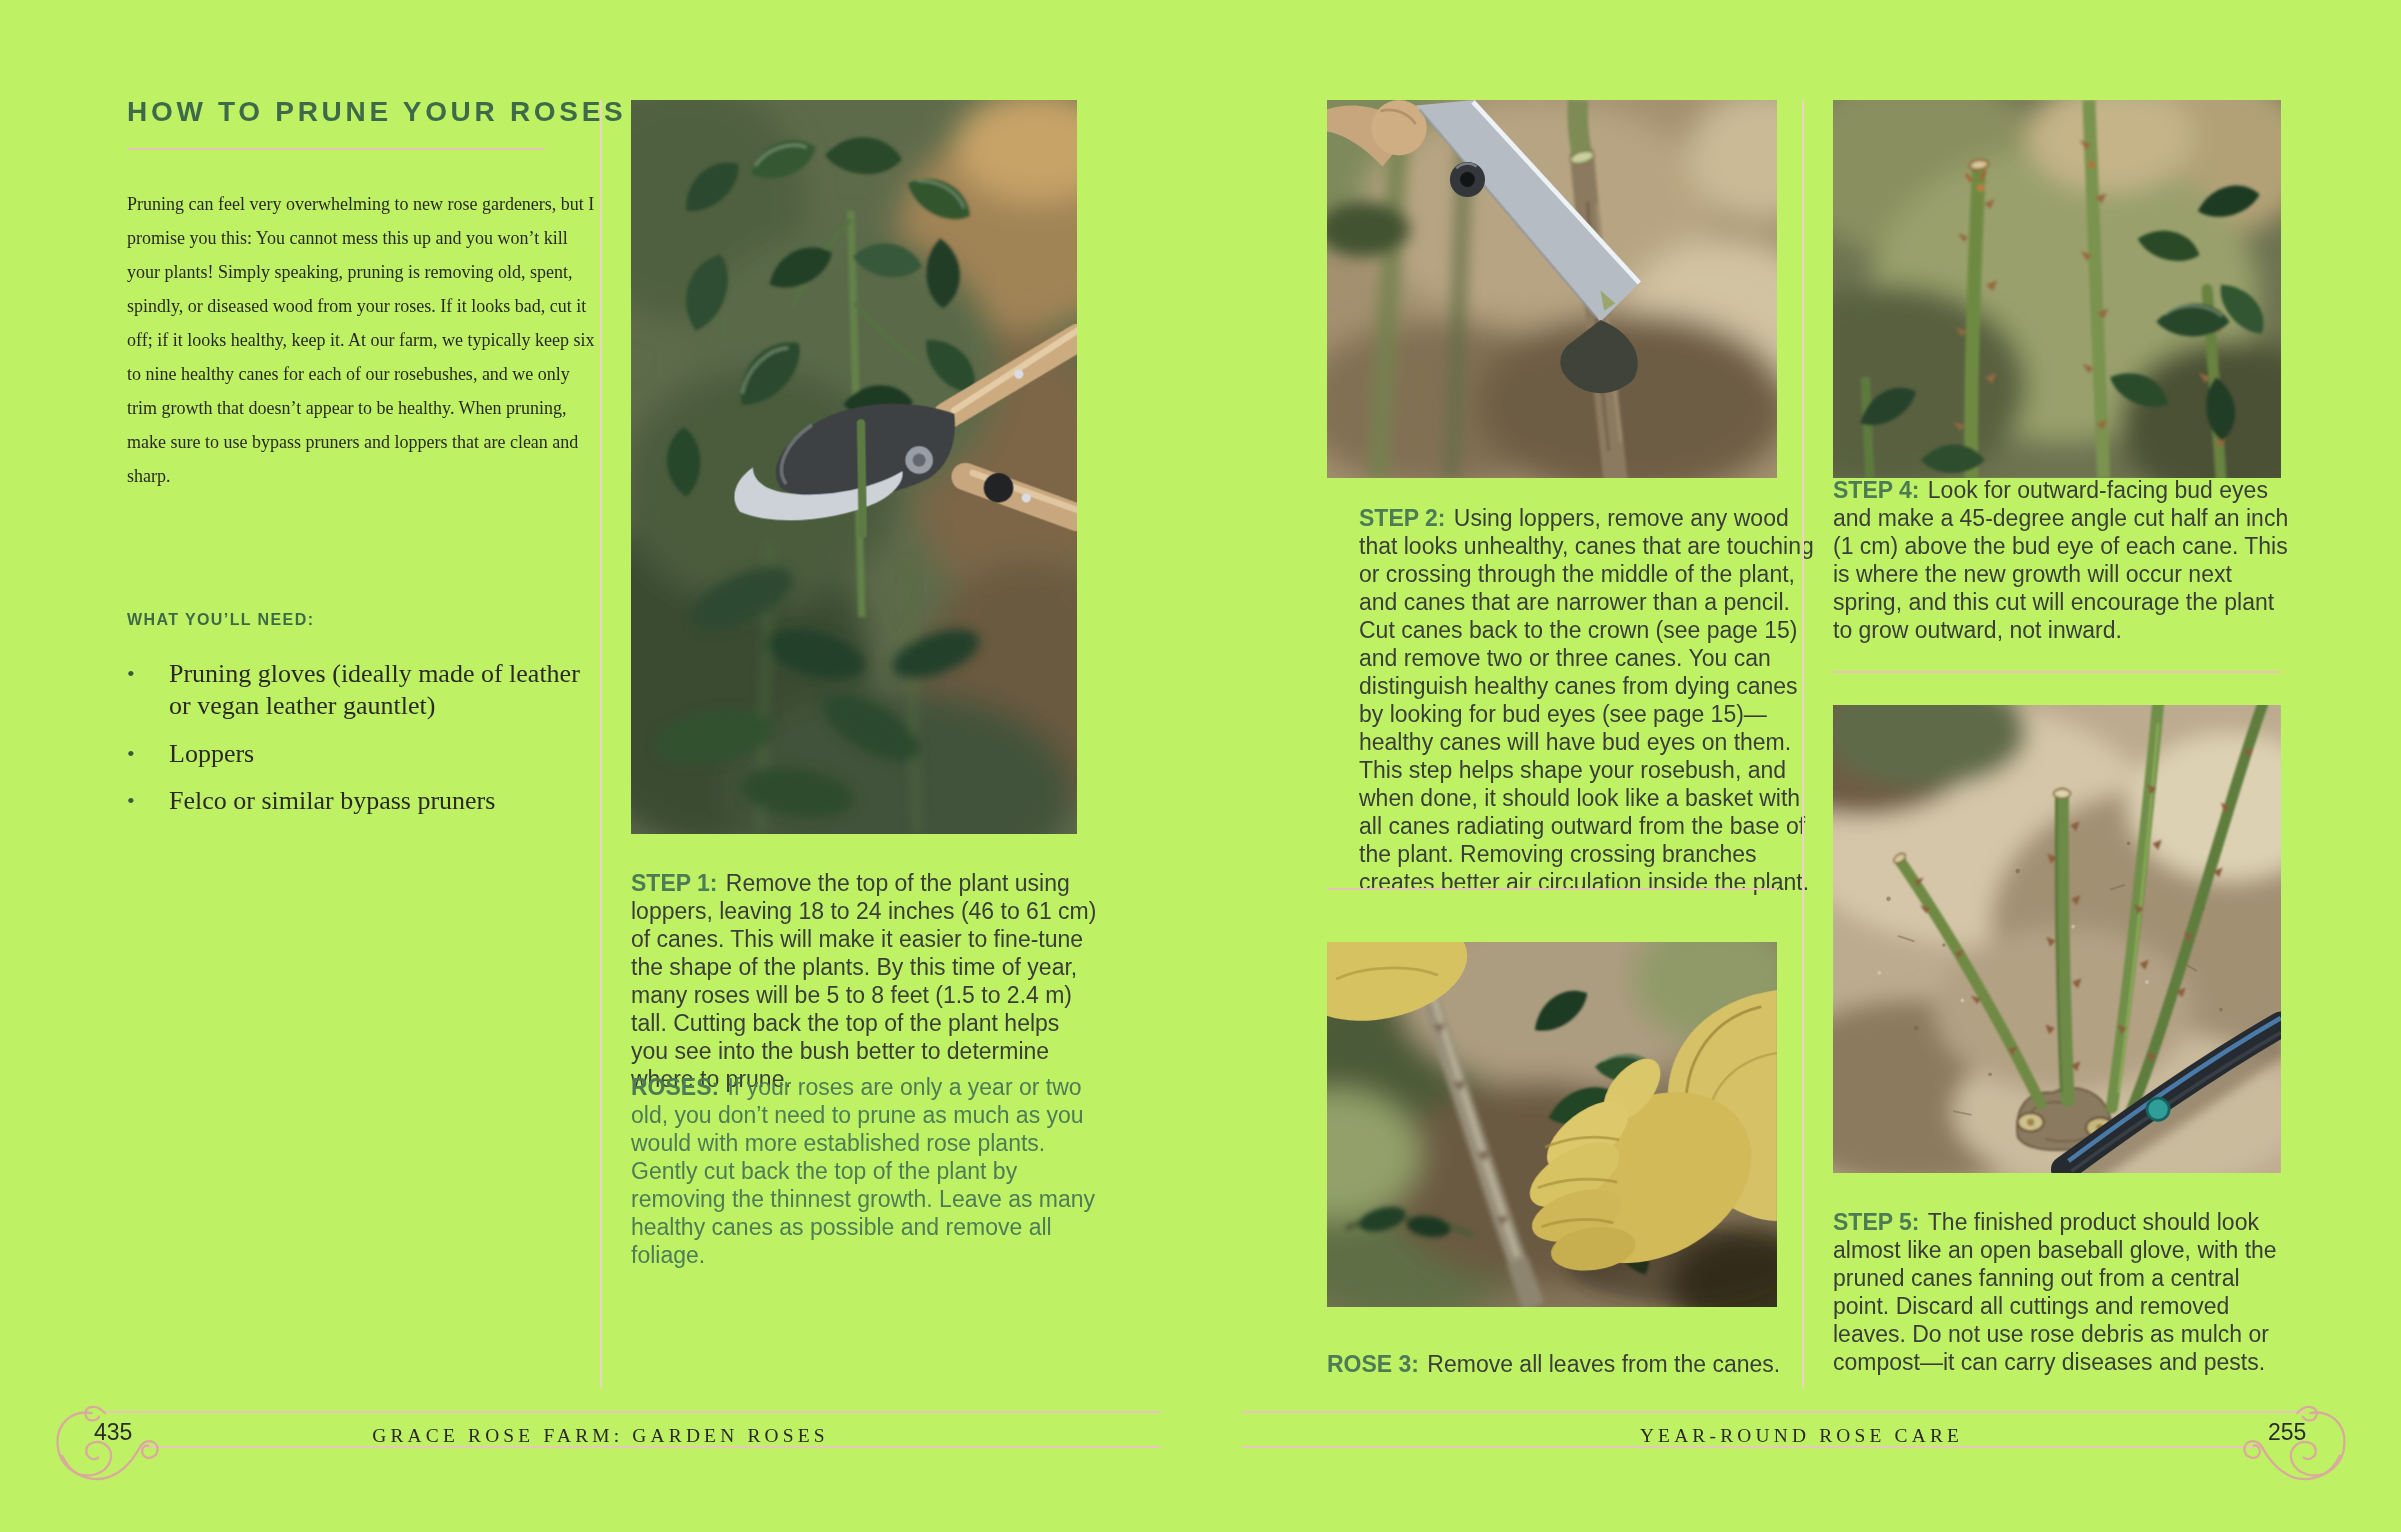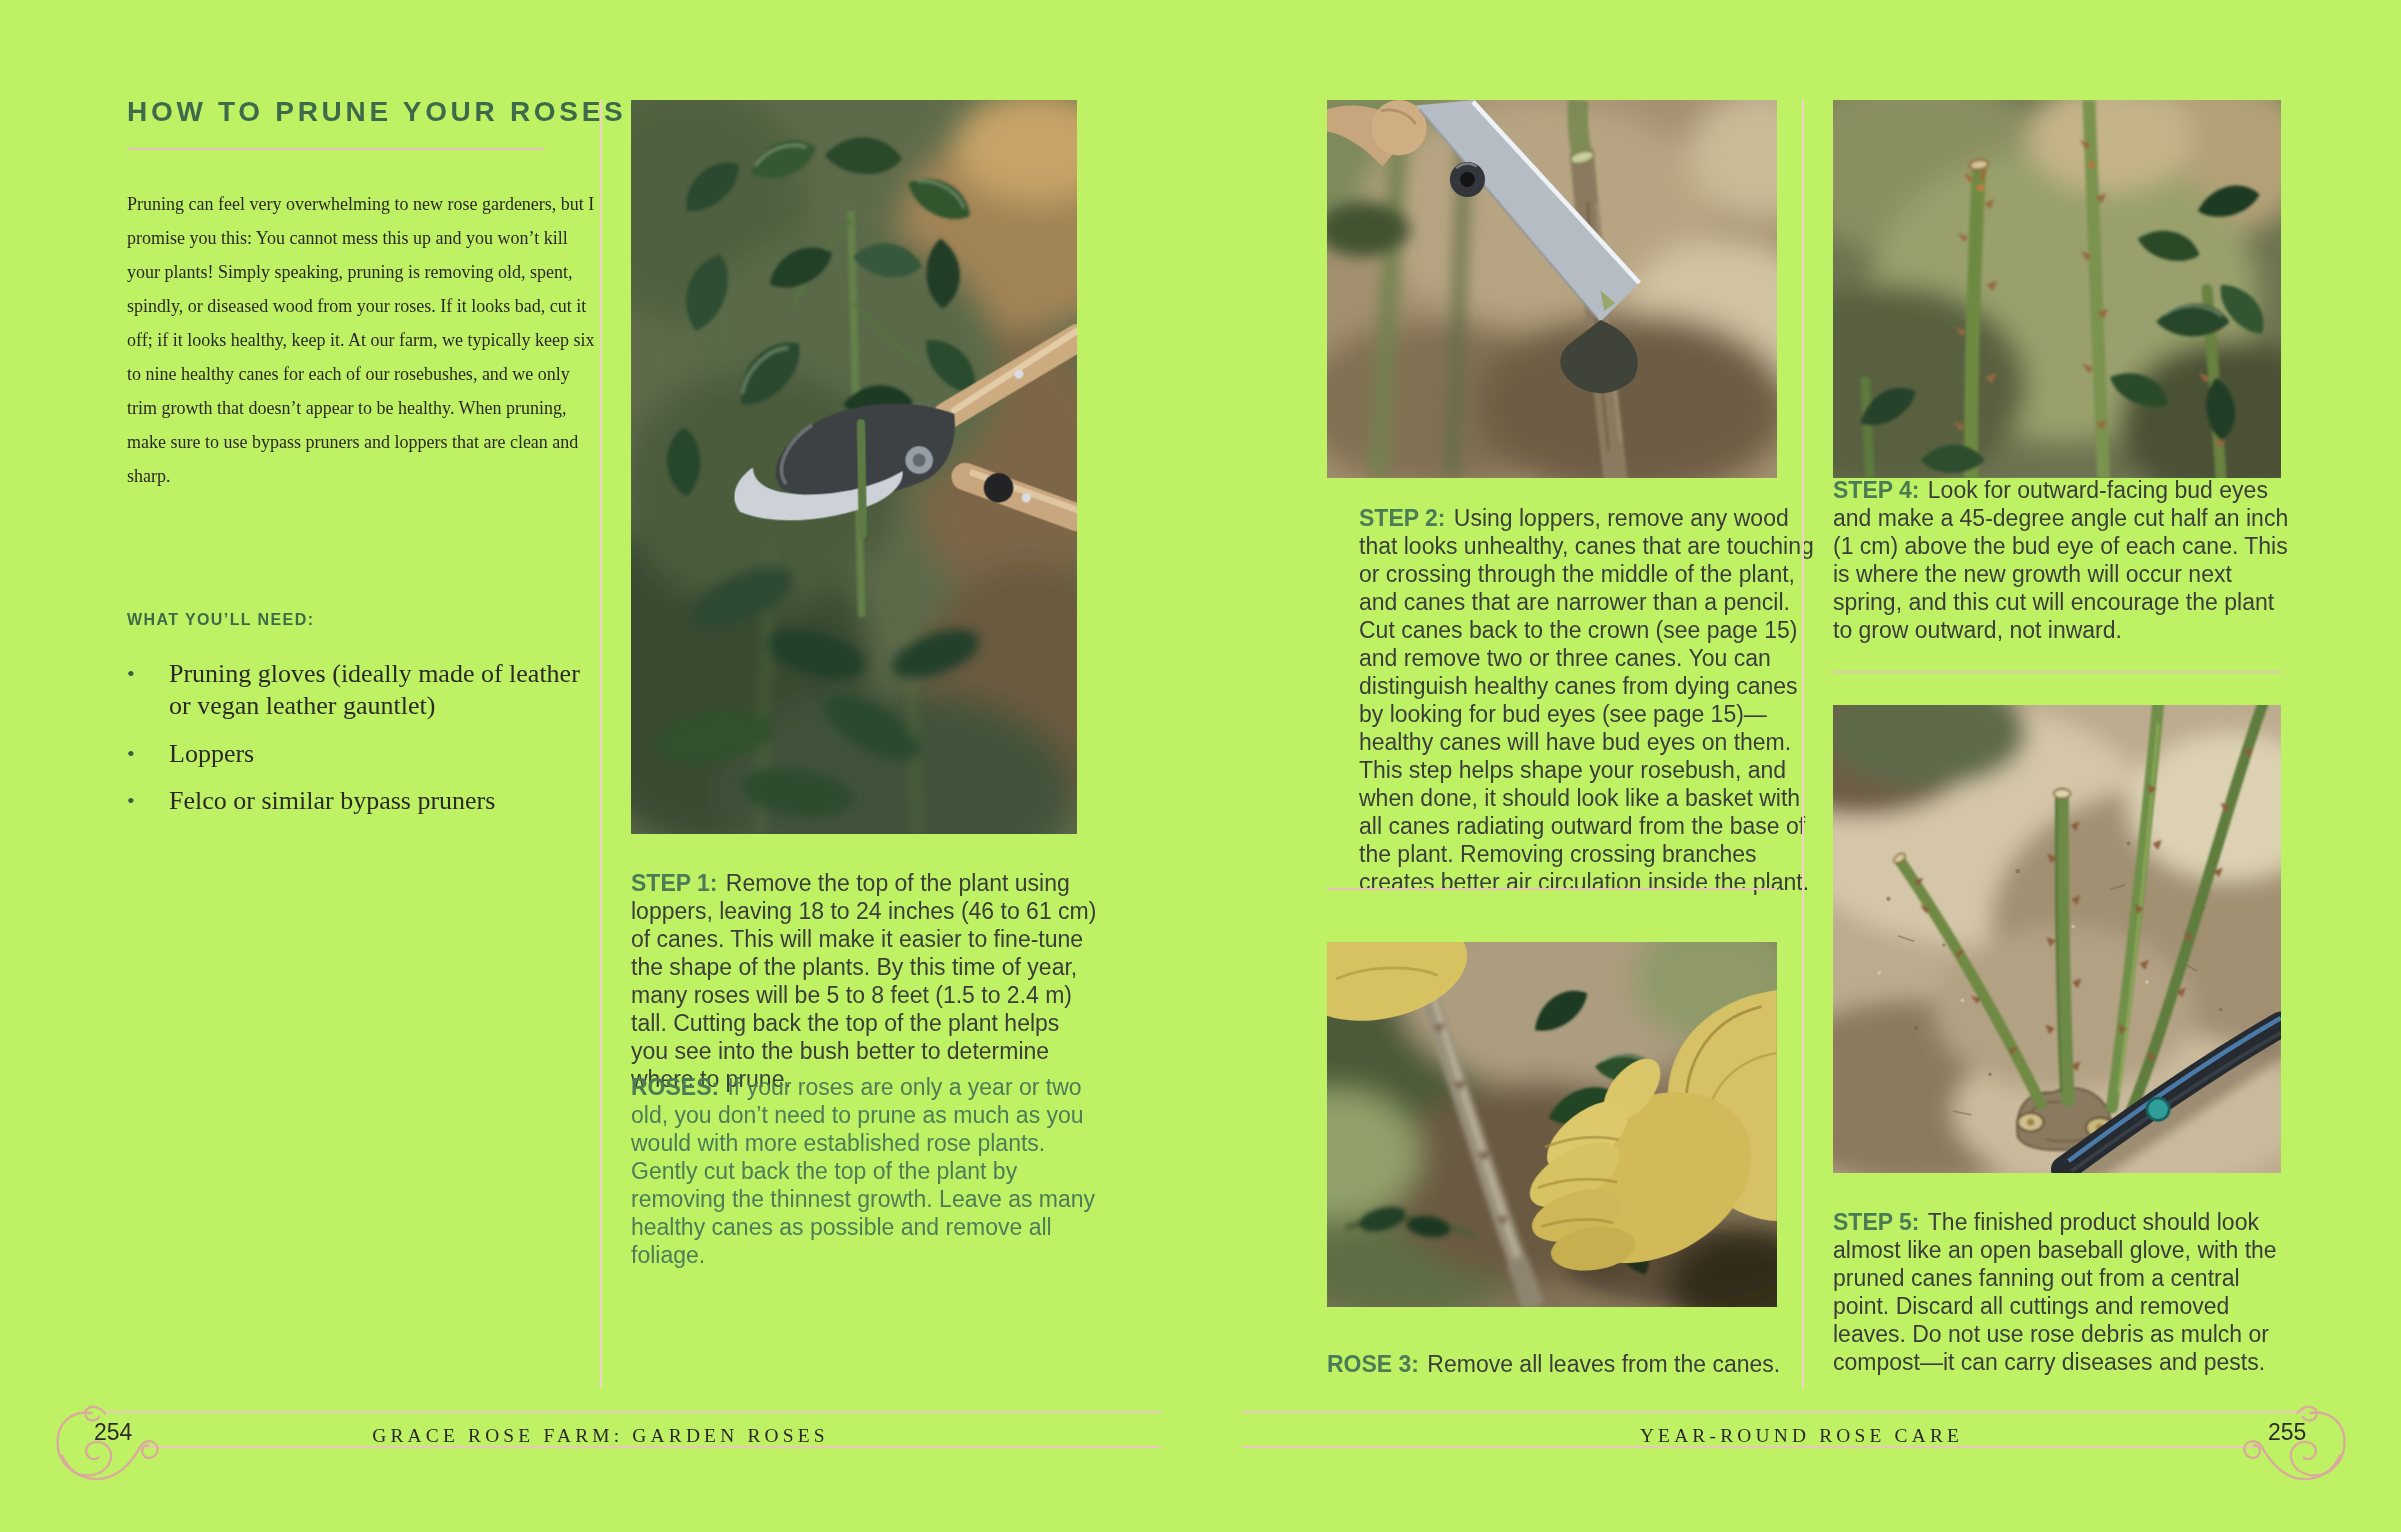"254" div.abs { text: 254 -> 435 }
